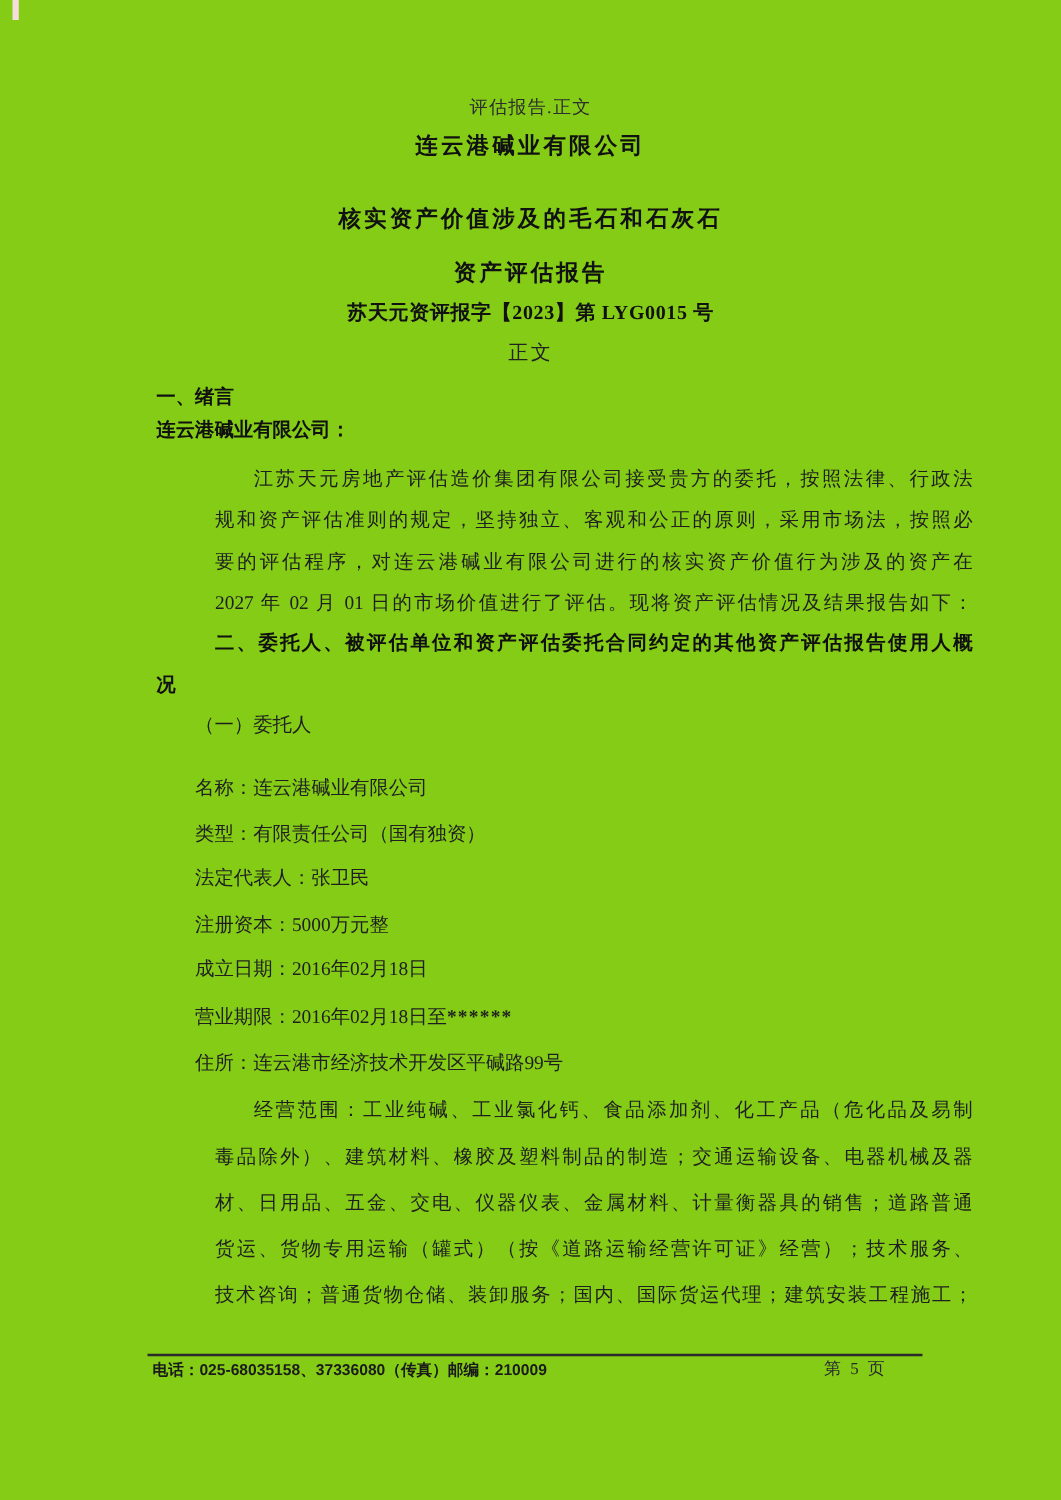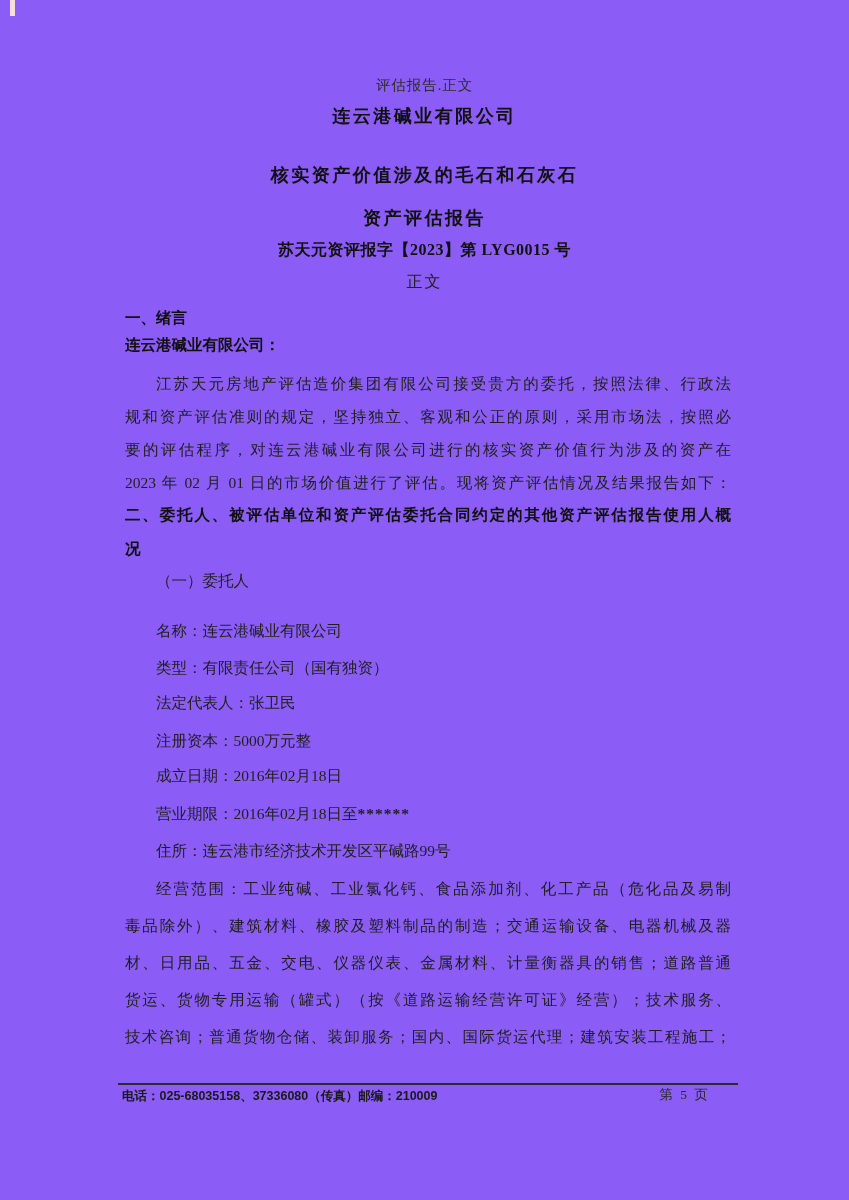"评估报告.正文" .page { background: #8b5cf6 -> #84cc16 }
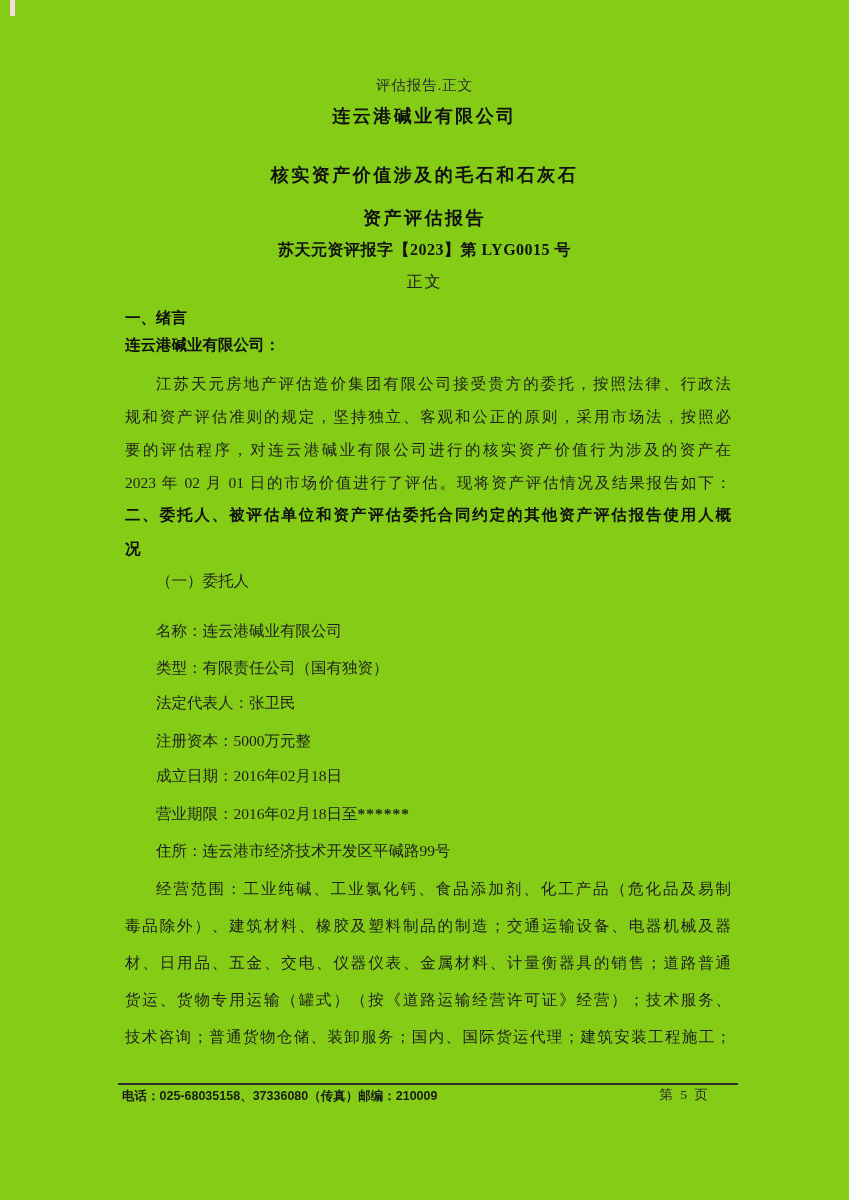"江苏天元房地产评估造价集团有限公司接受贵方的委托，按照法律、行政法" .just { margin-left: none -> 47px }
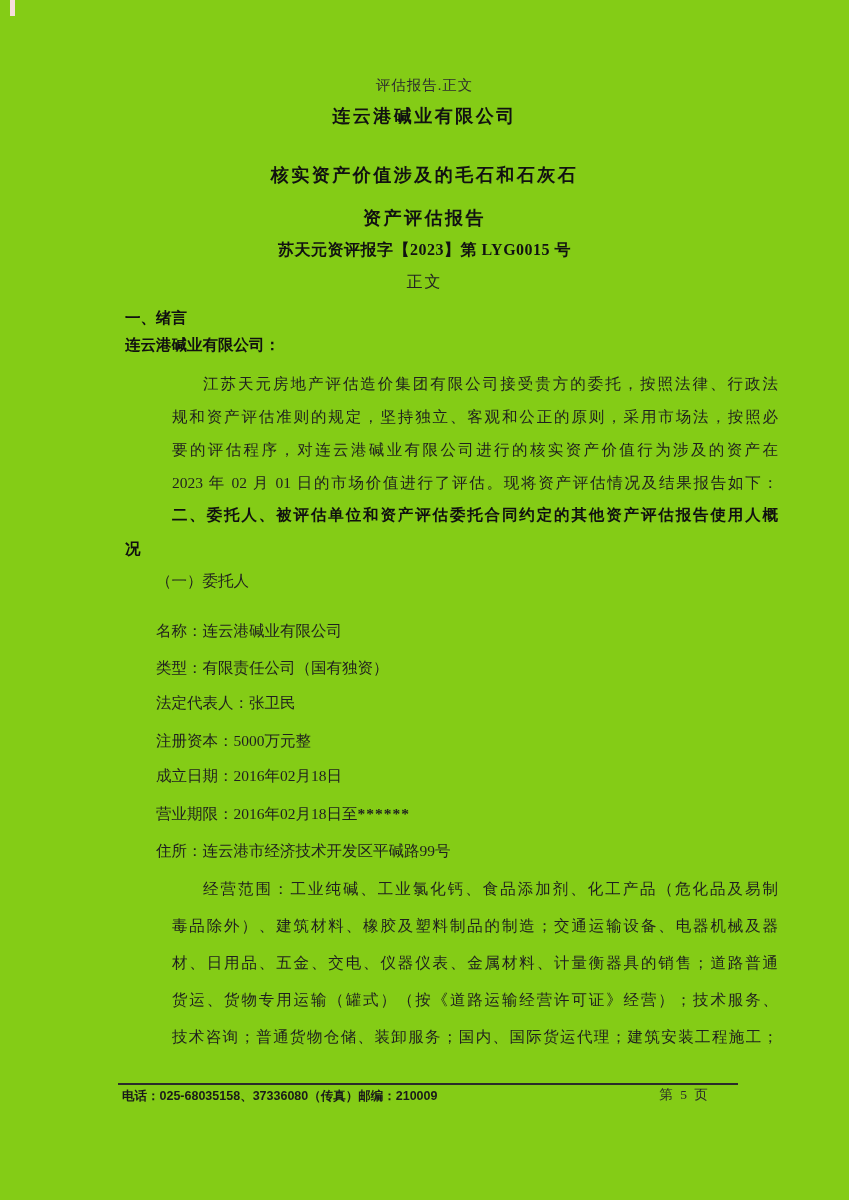"2023 年 02 月 01" div.abs { text: 2023 -> 2027 }
